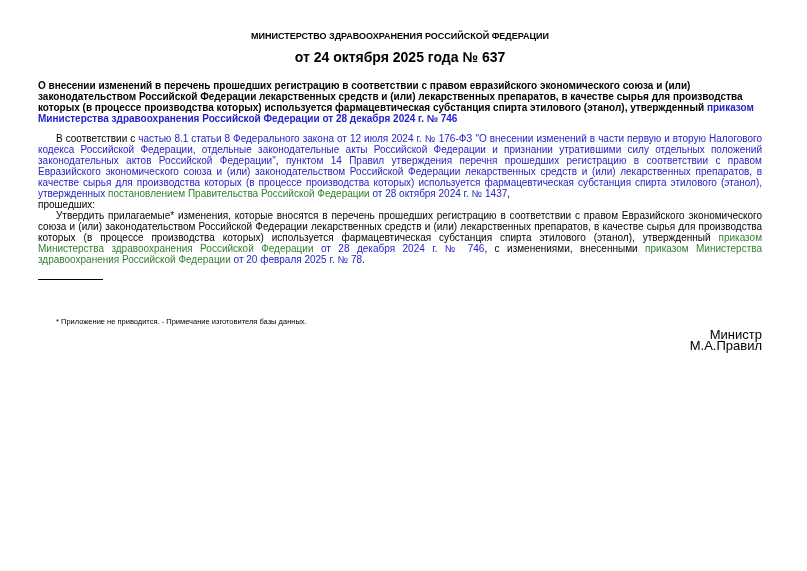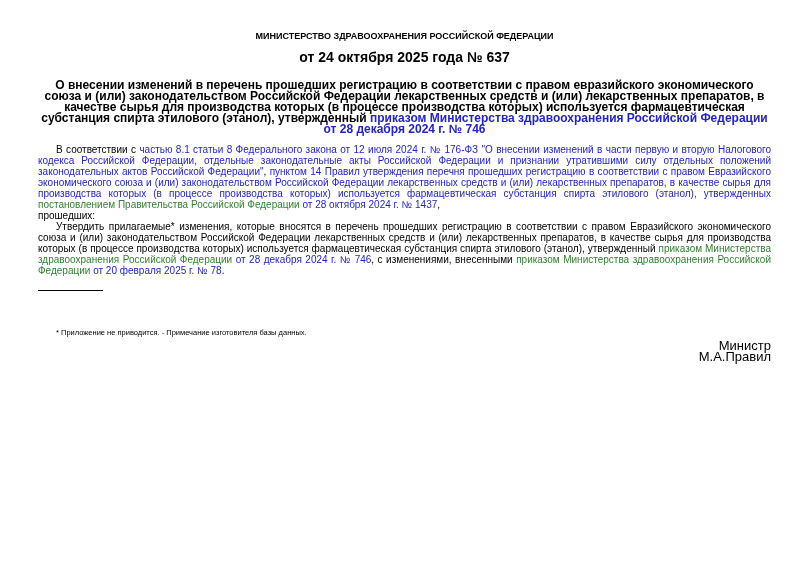"МИНИСТЕРСТВО ЗДРАВООХРАНЕНИЯ РОССИЙСКОЙ" .page { padding: 31px 36px 0 38px -> 31px 45px 0 38px }
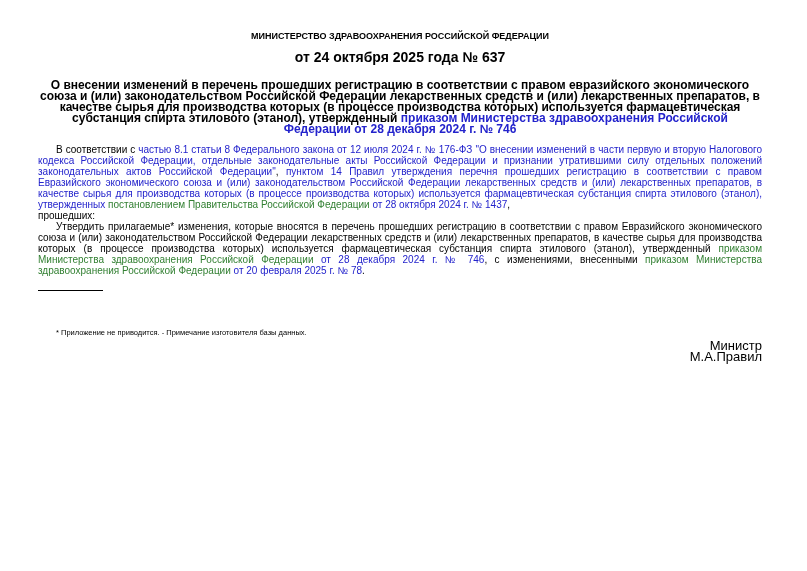"О внесении изменений в перечень" .doc-title { font-size: 12px -> 10px; text-align: center -> left }
